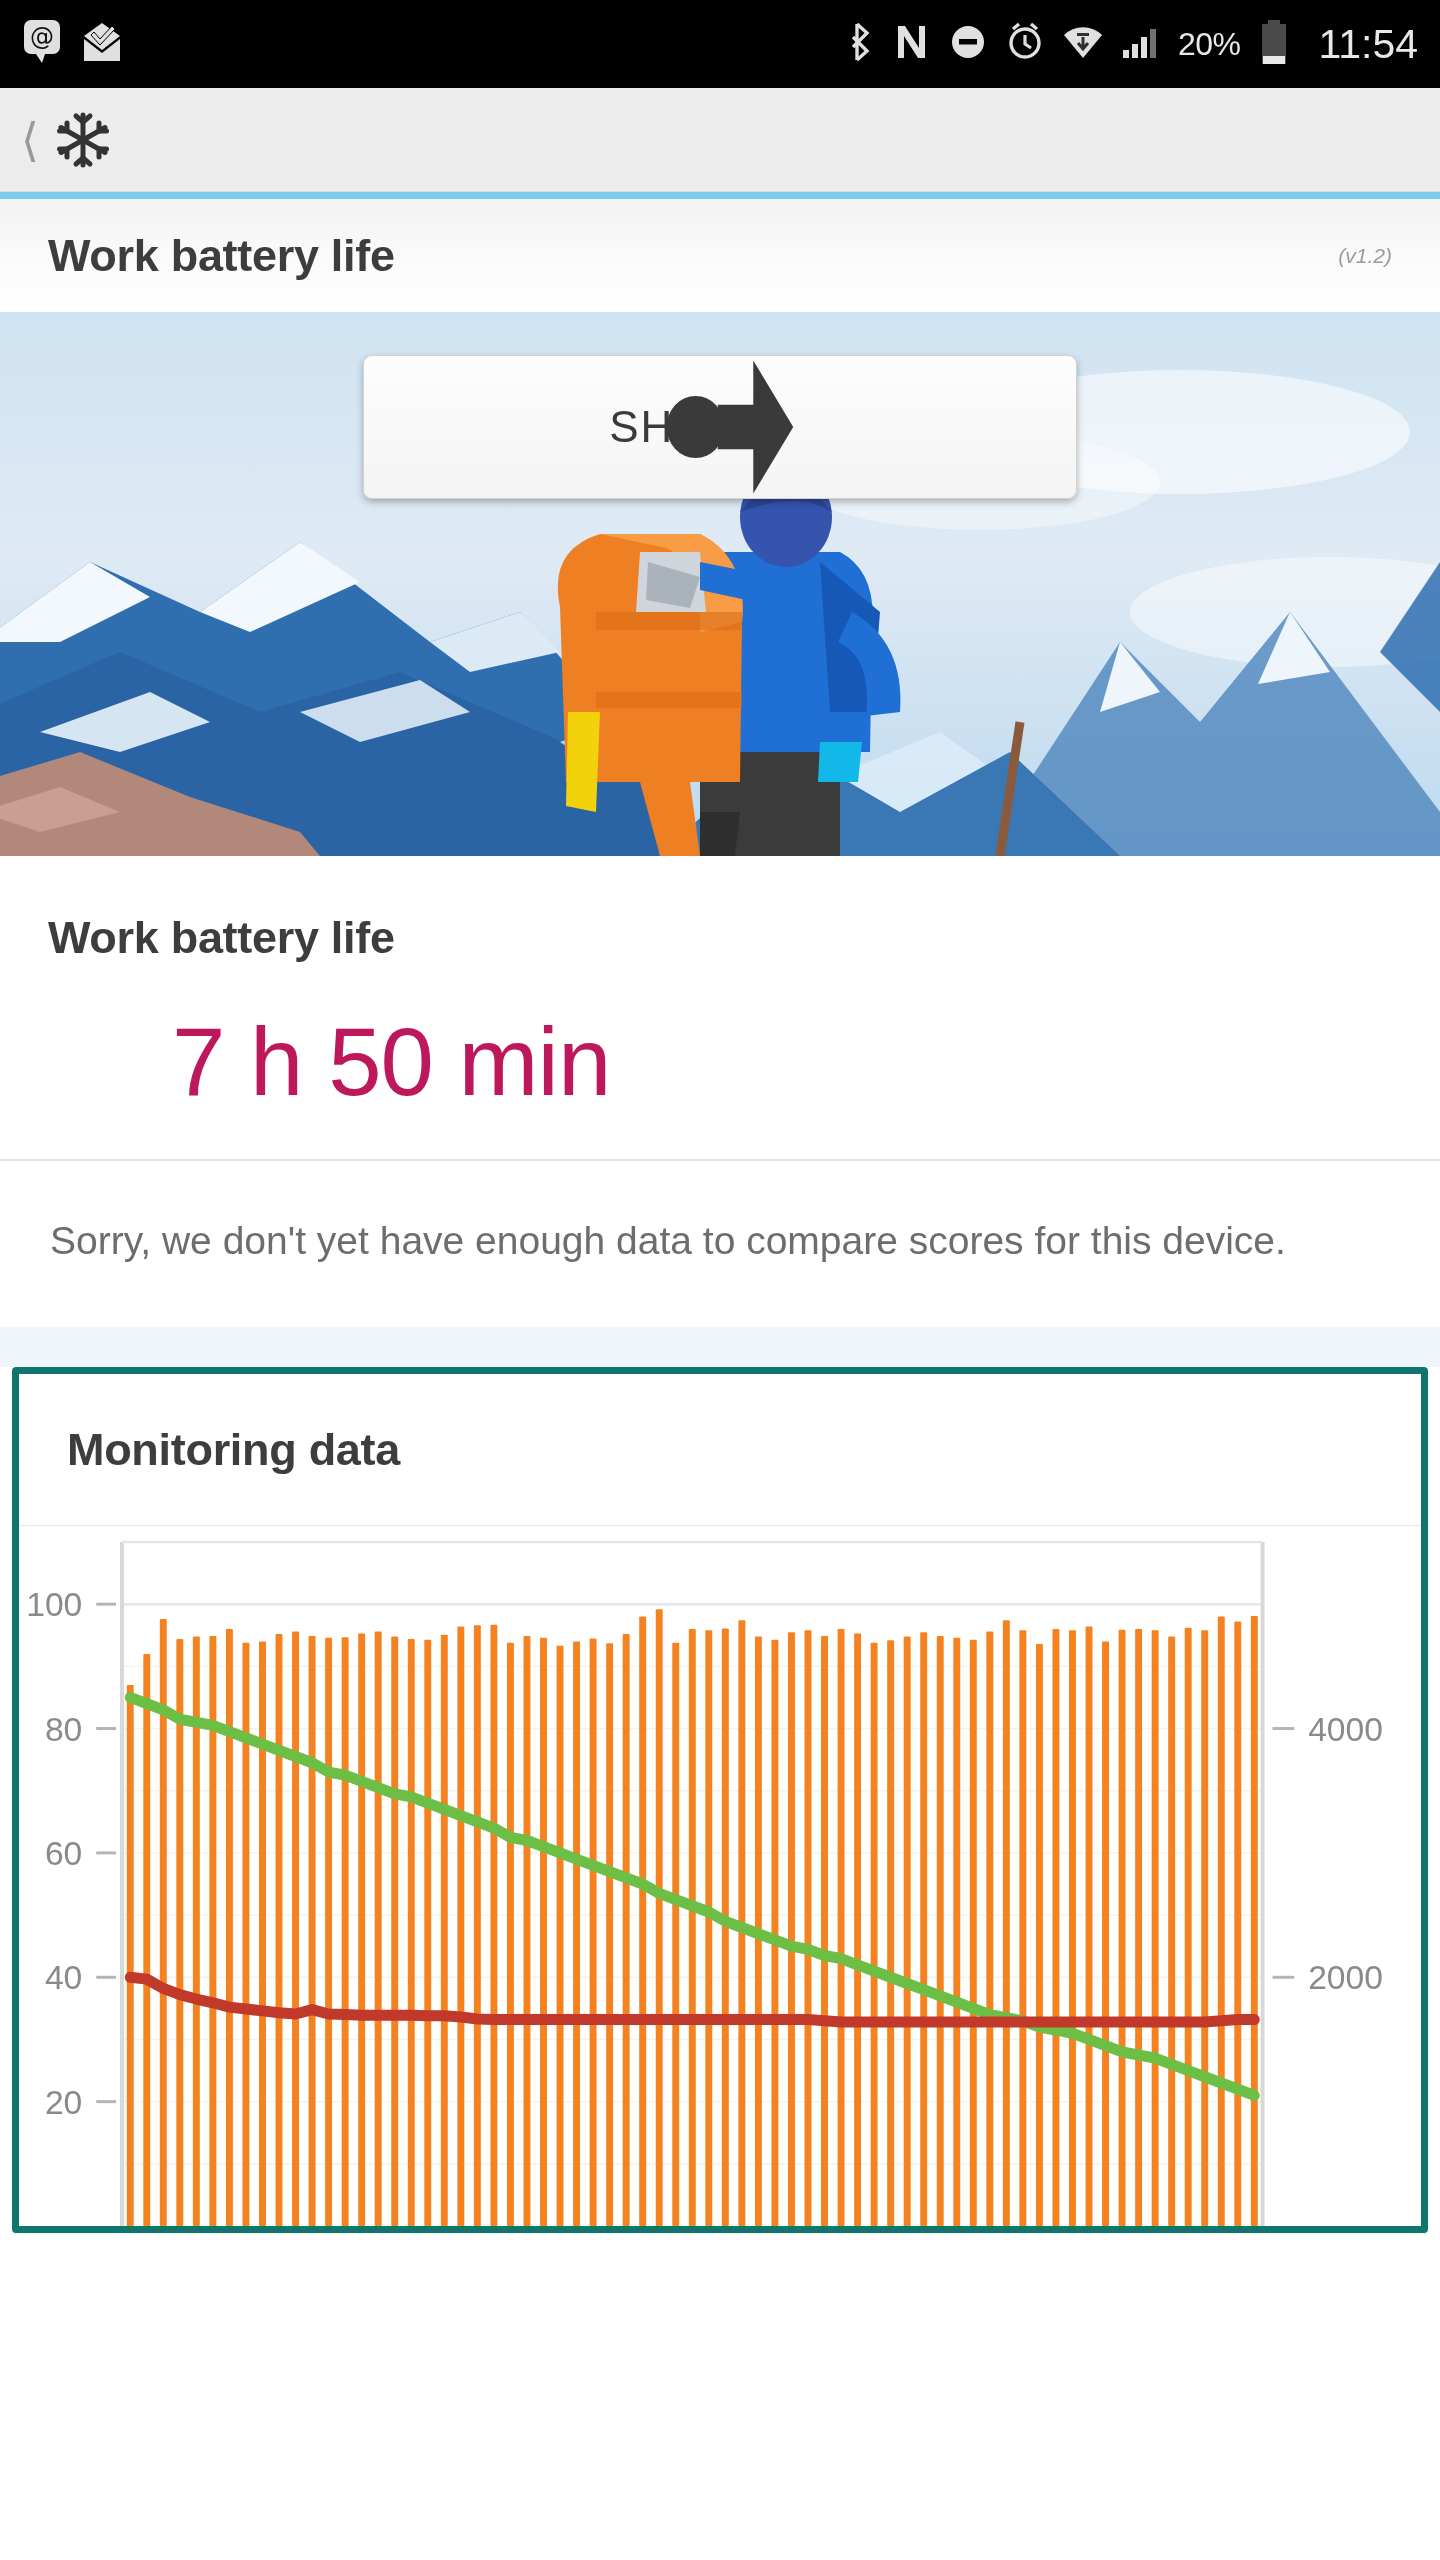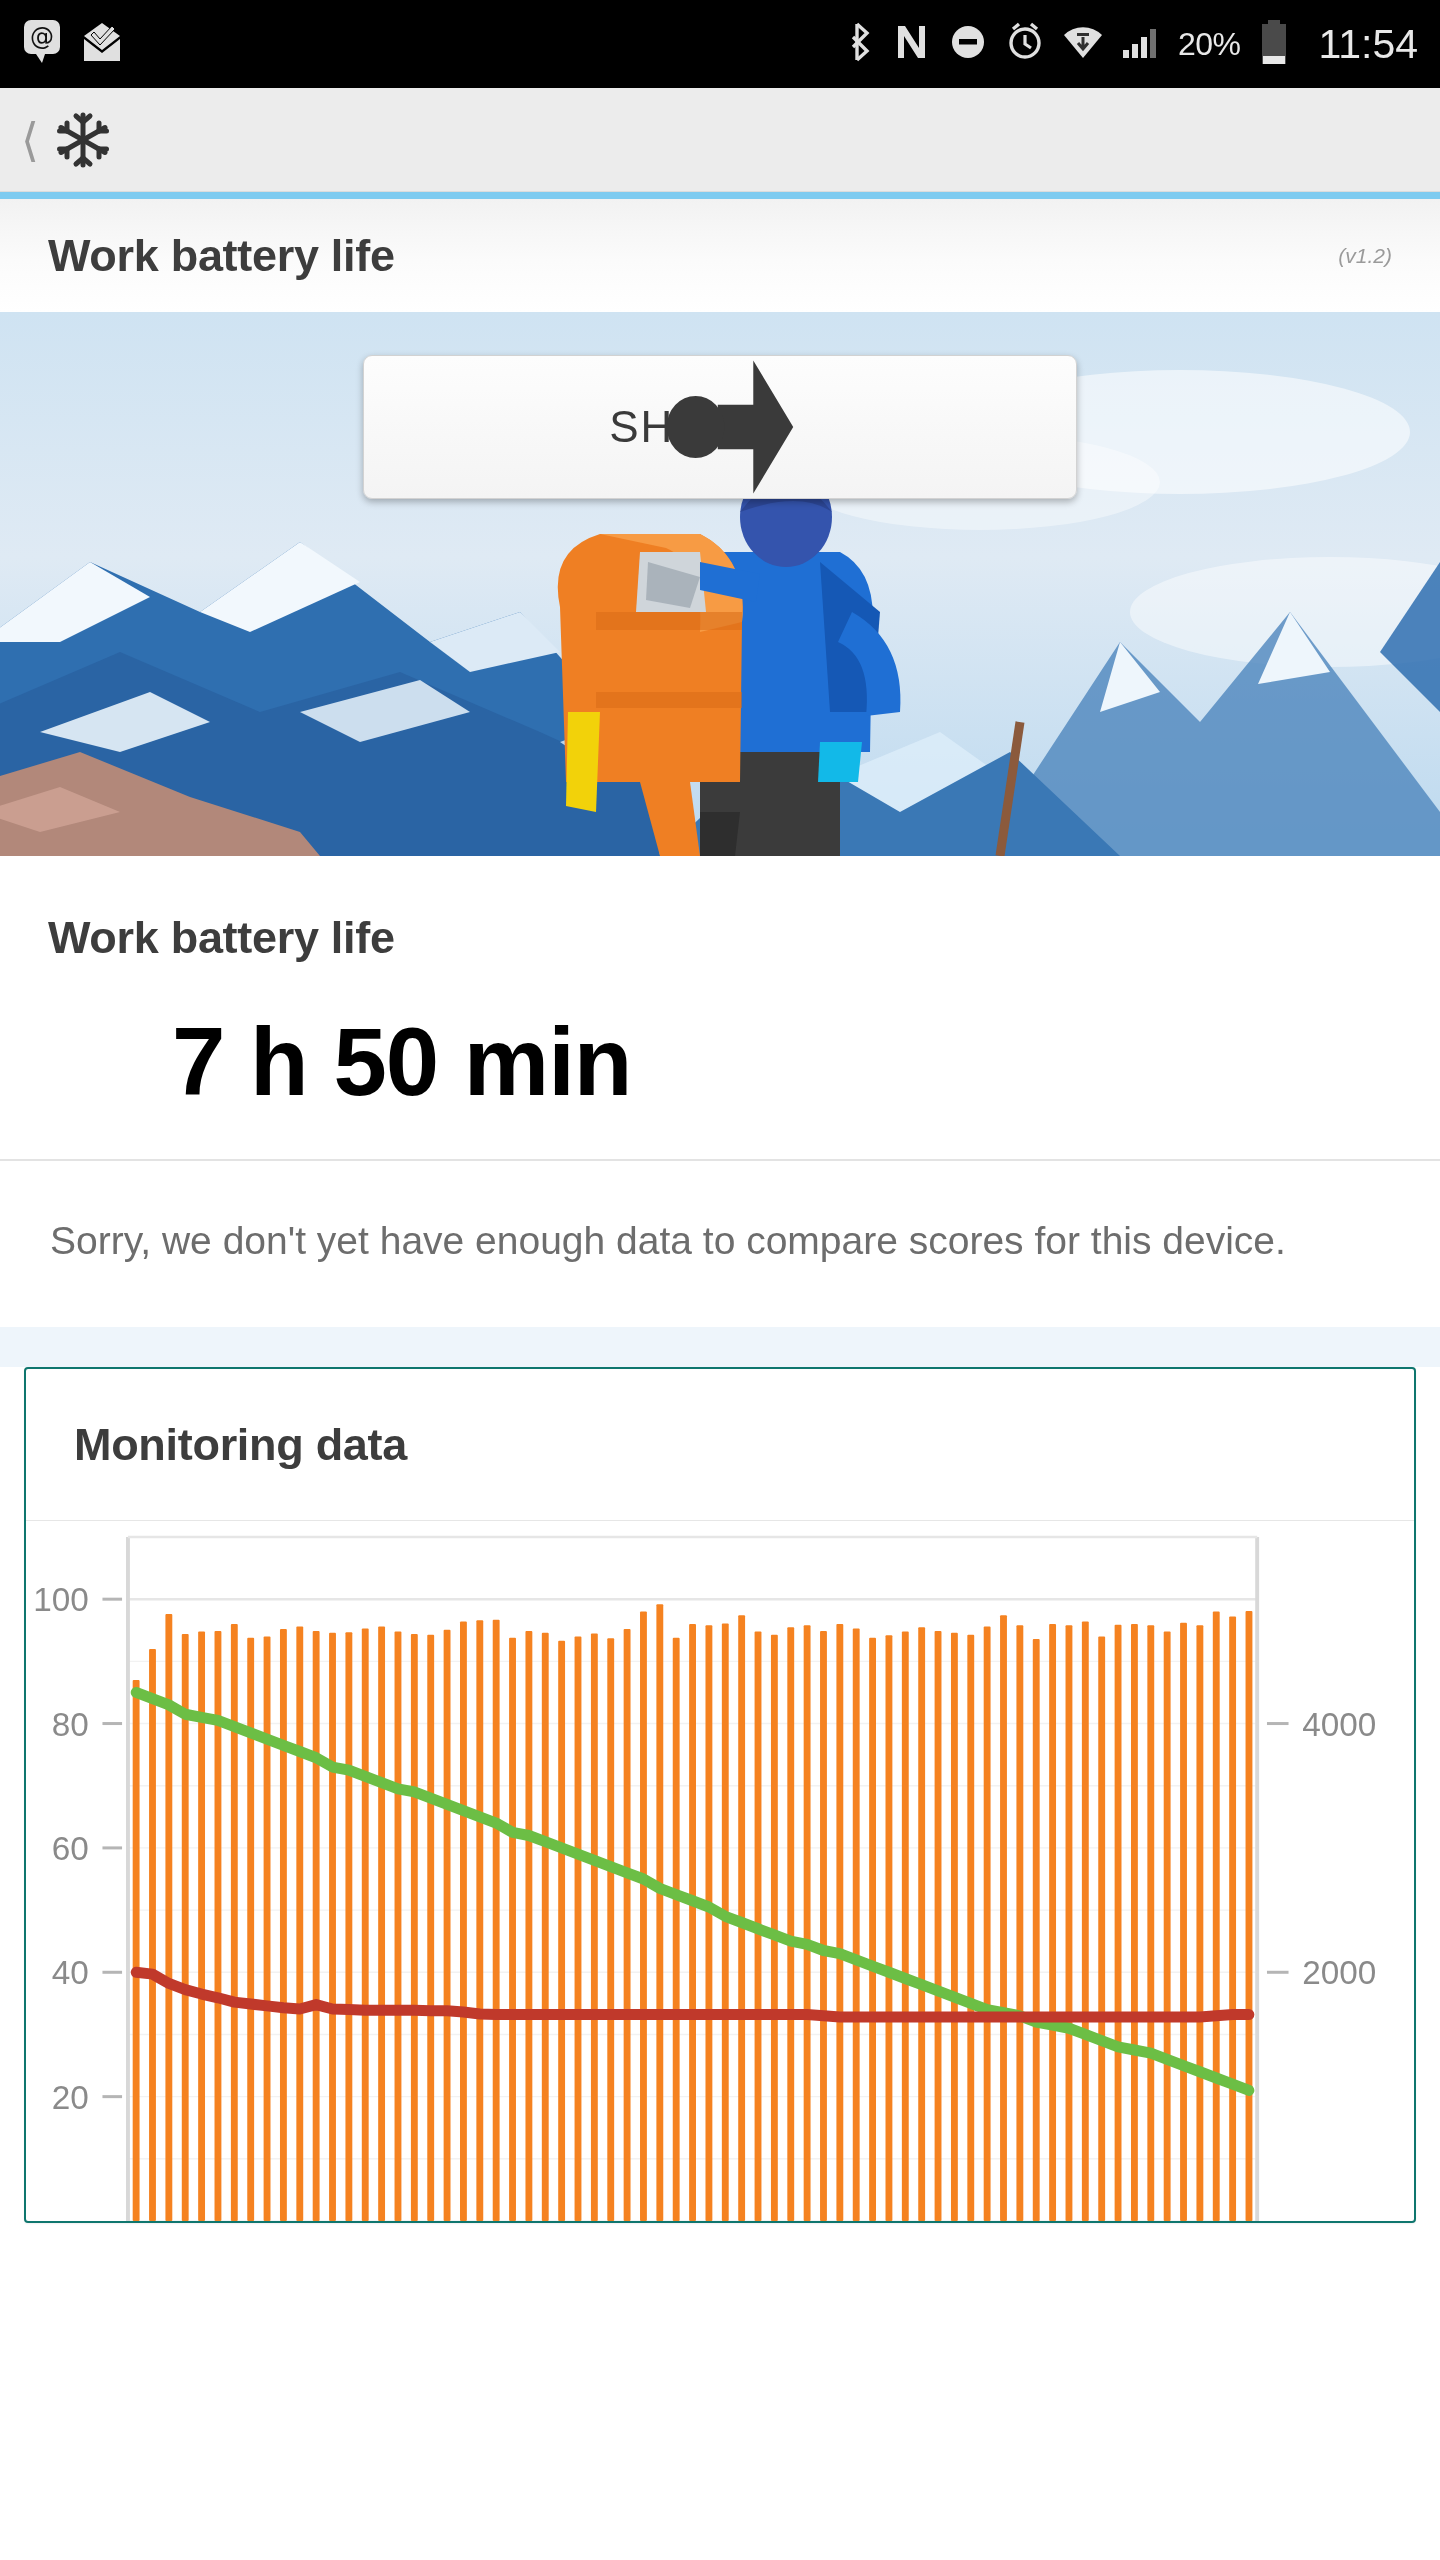"7 h 50 min" .score-value { color: #000000 -> #be185d; font-weight: bold -> normal }
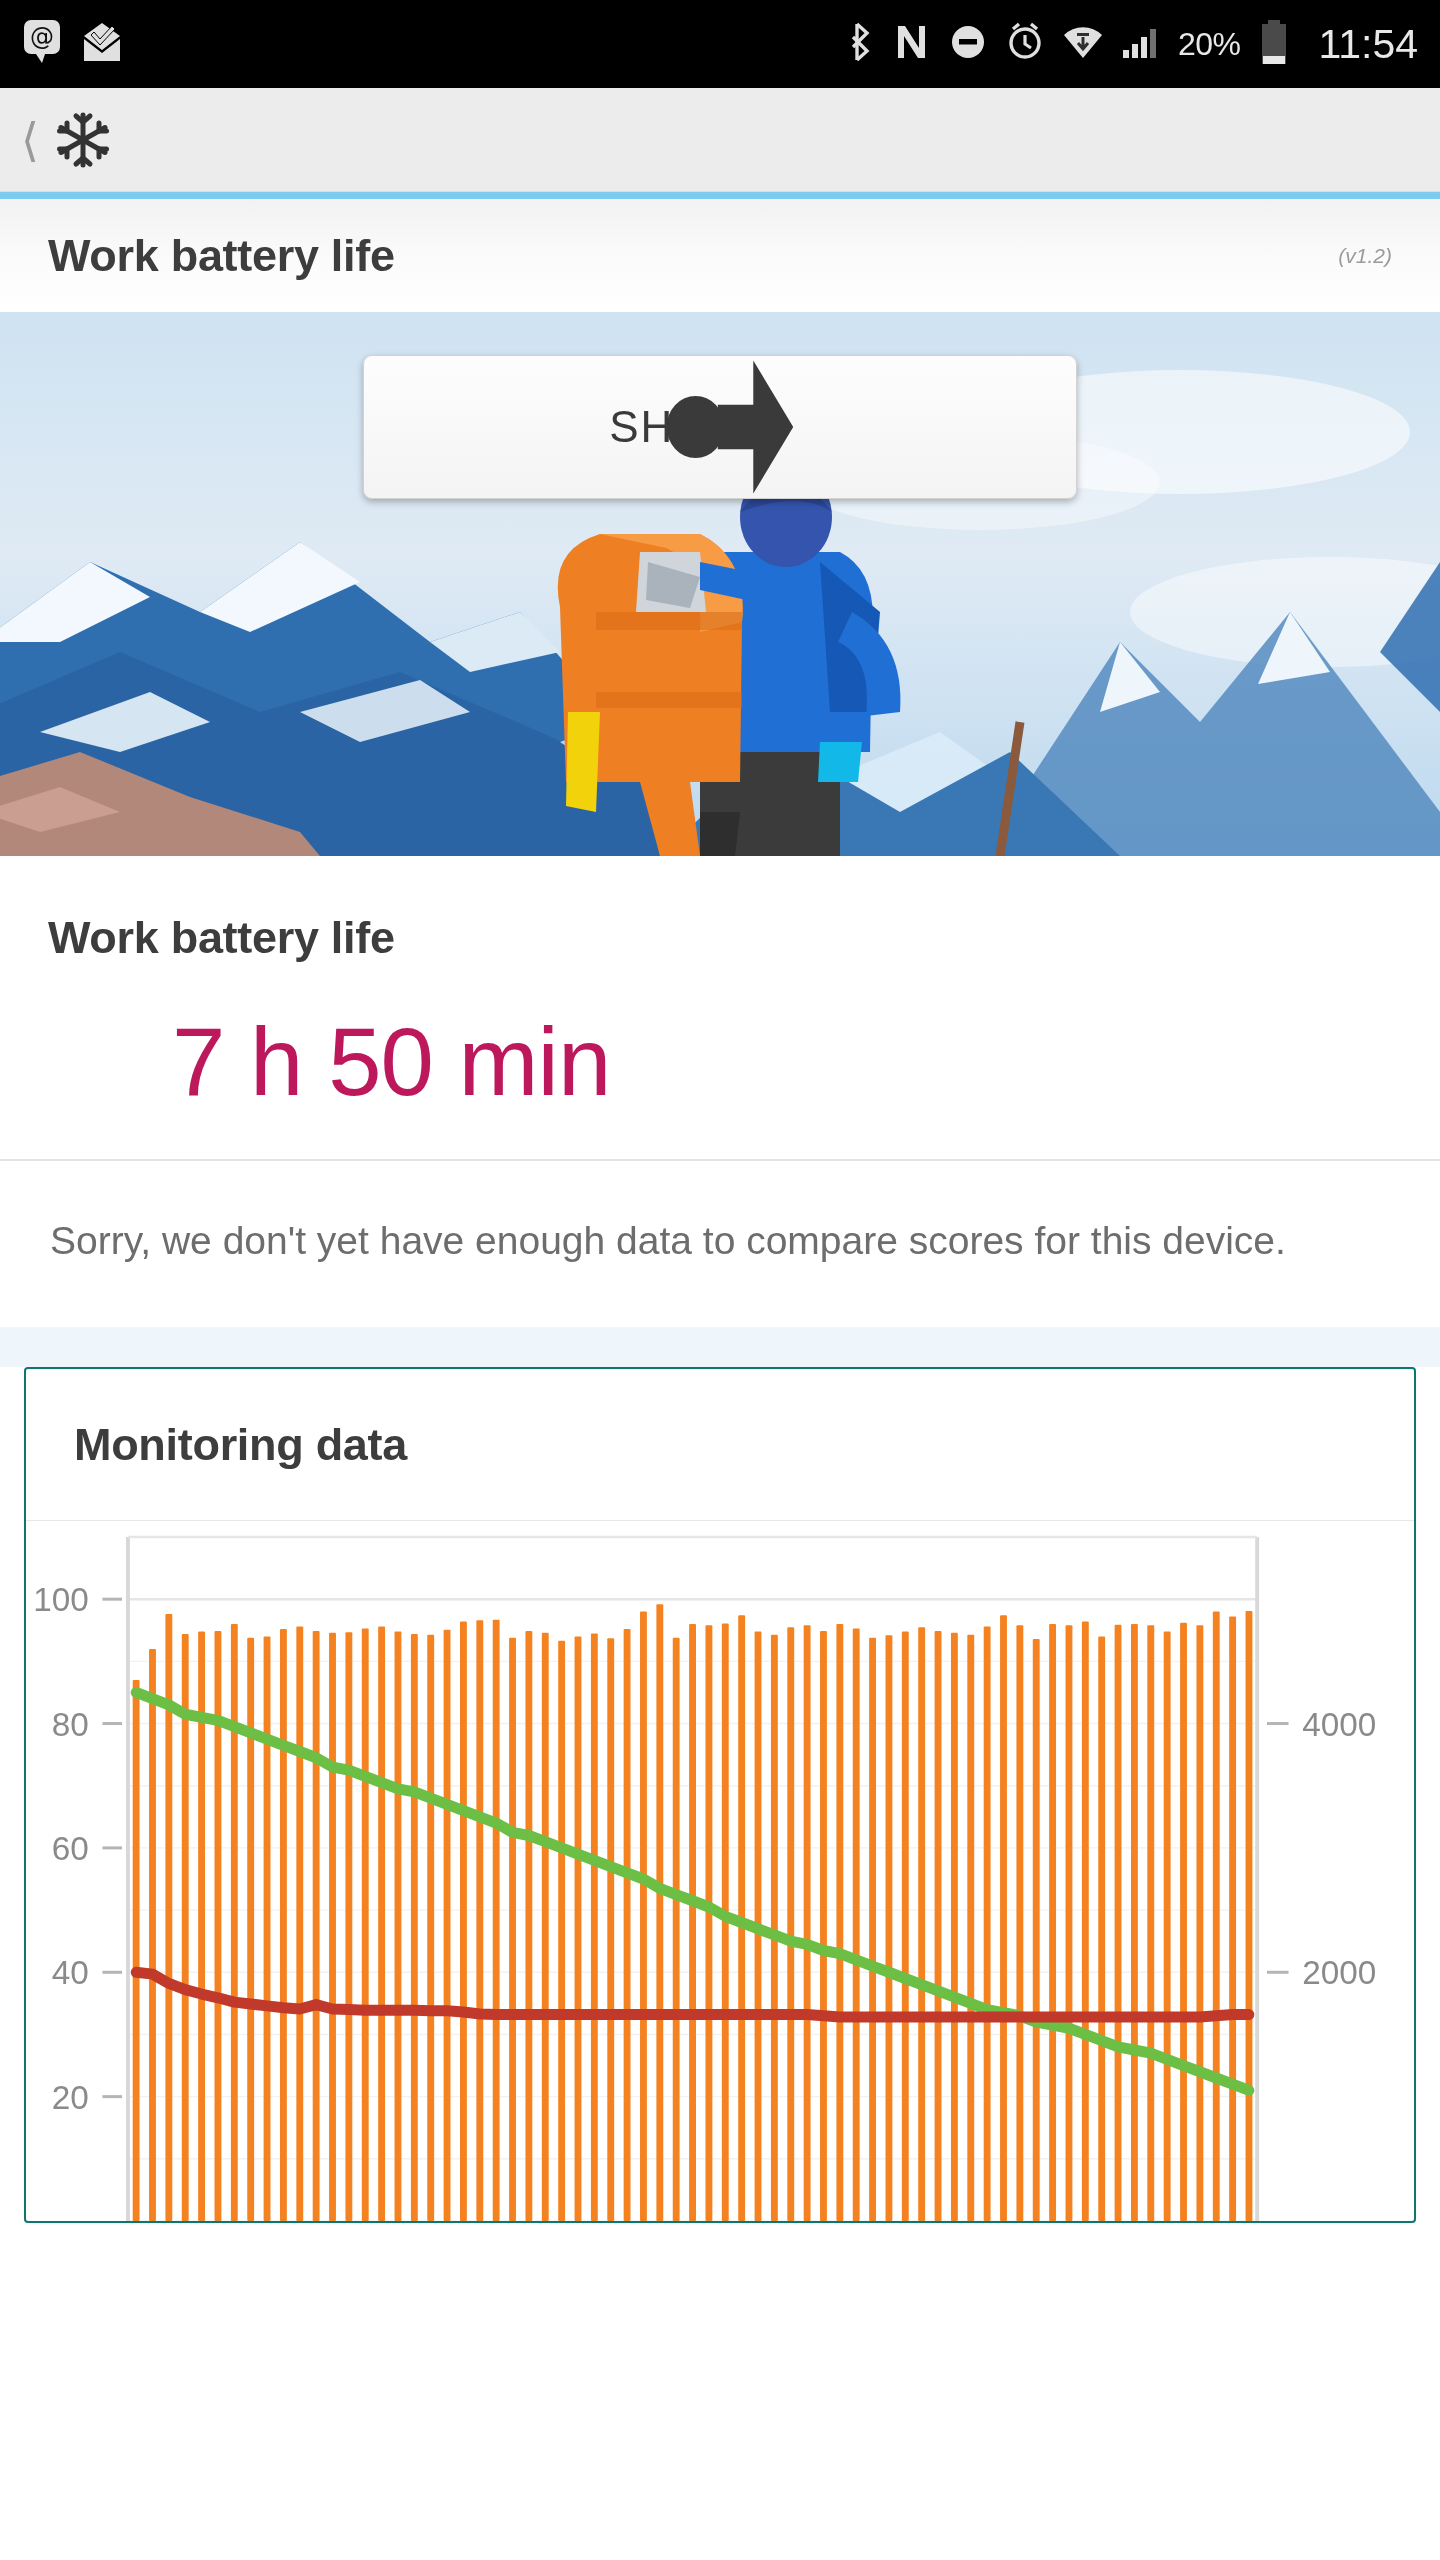"Monitoring data" .mon-card { border: 2px solid #0f766e -> 7px solid #0f766e; margin: 0 24px -> 0 12px }
